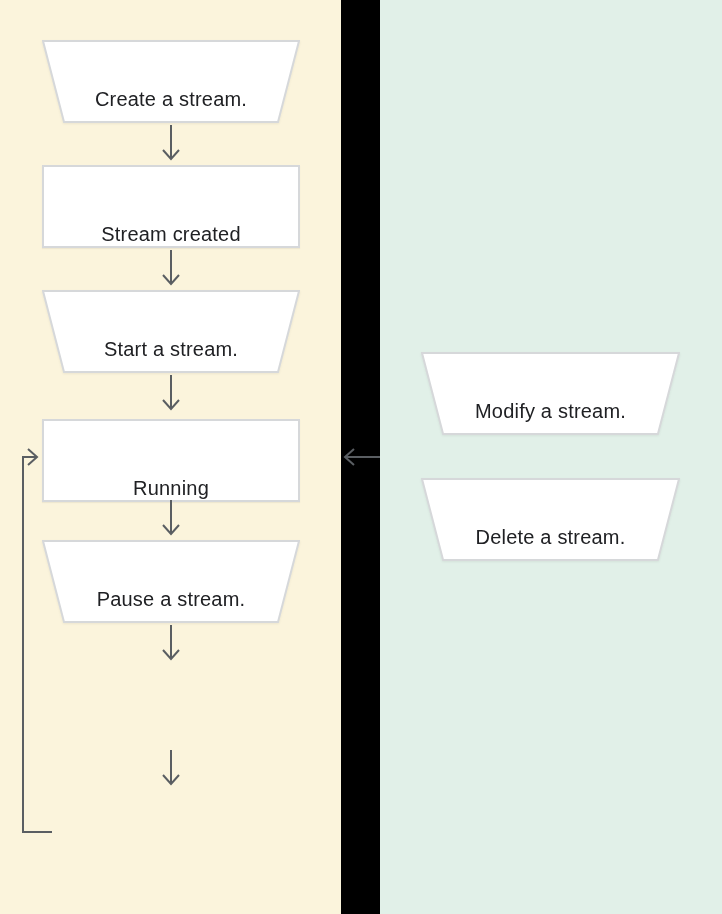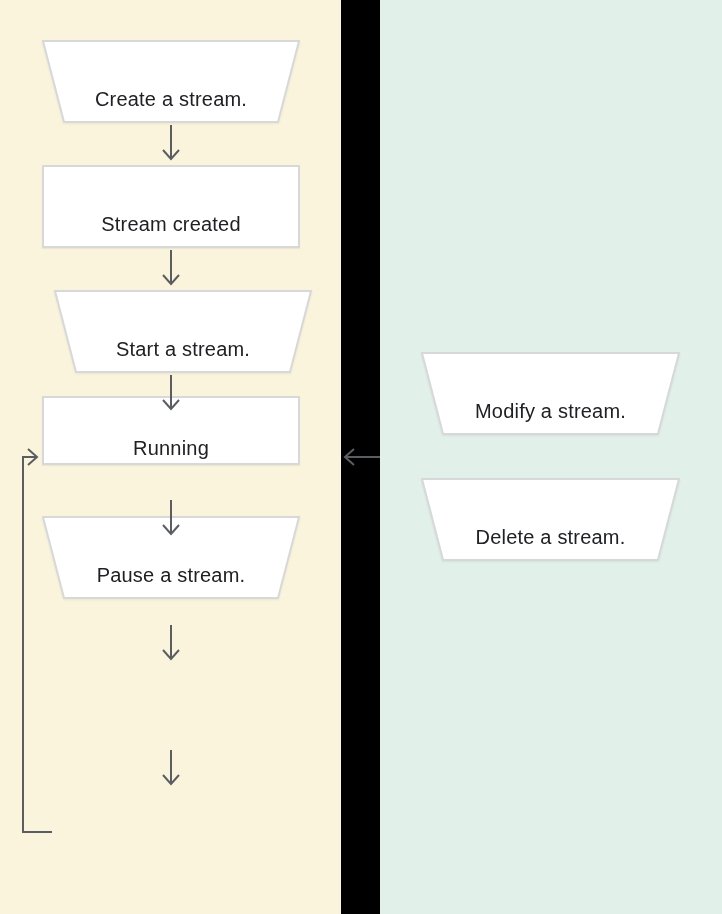"Stream created" .node.rect { align-items: none -> flex-end }
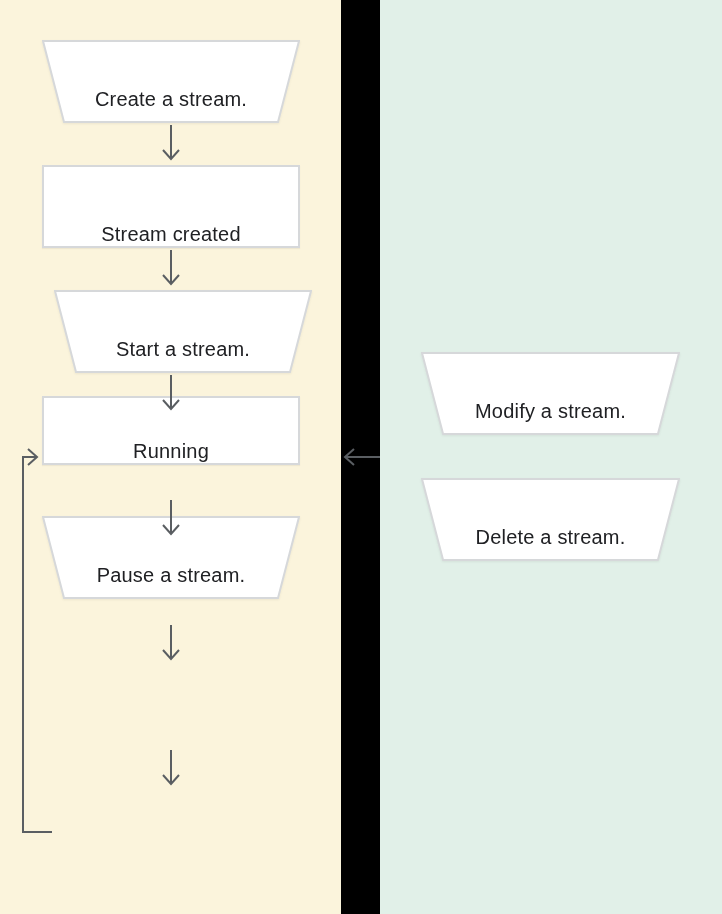"Start a stream." div.node { left: 54px -> 42px }
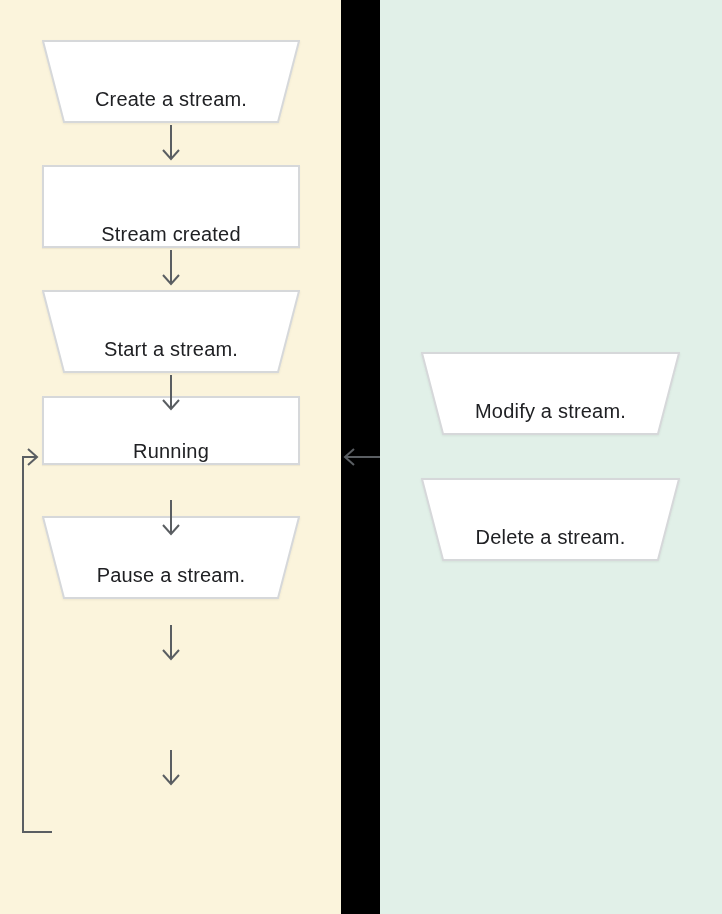"Running" div.node { height: 69px -> 83px; top: 396px -> 419px }
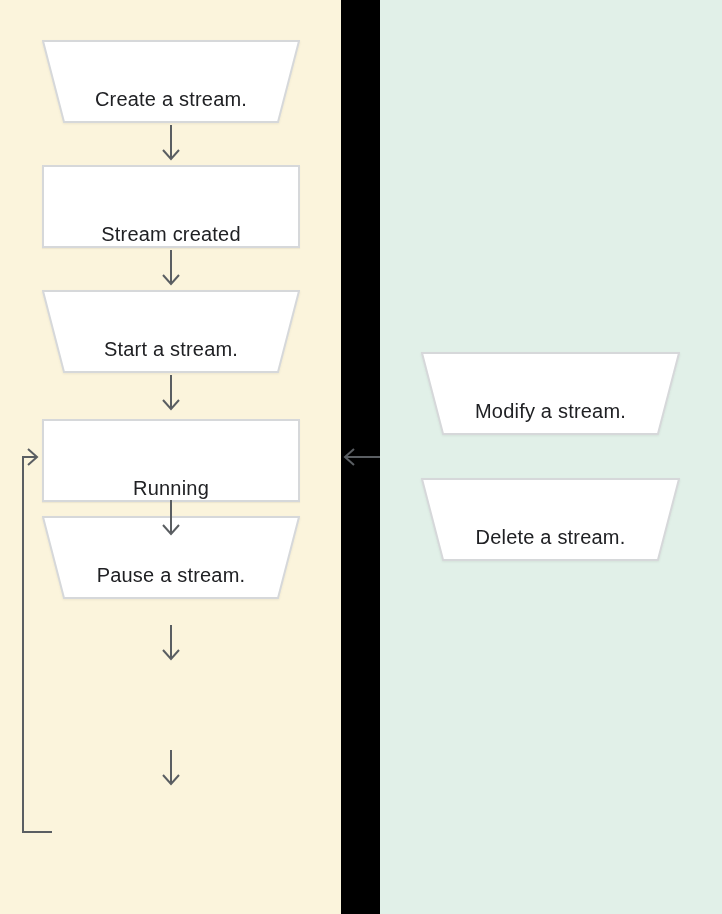"Pause a stream." div.node { top: 516px -> 540px }
